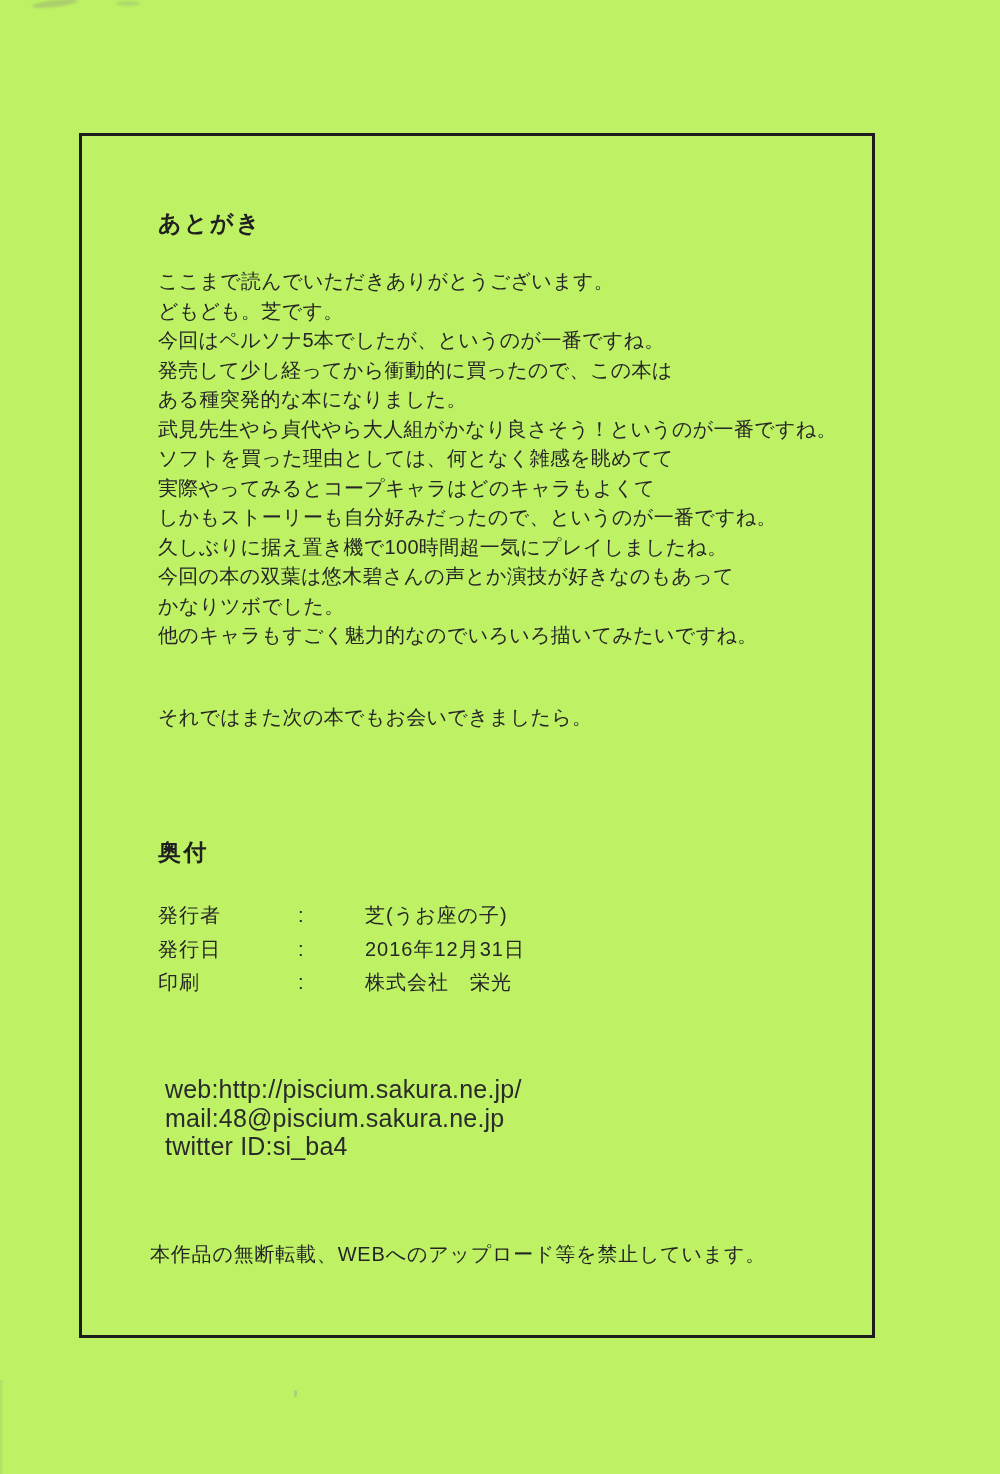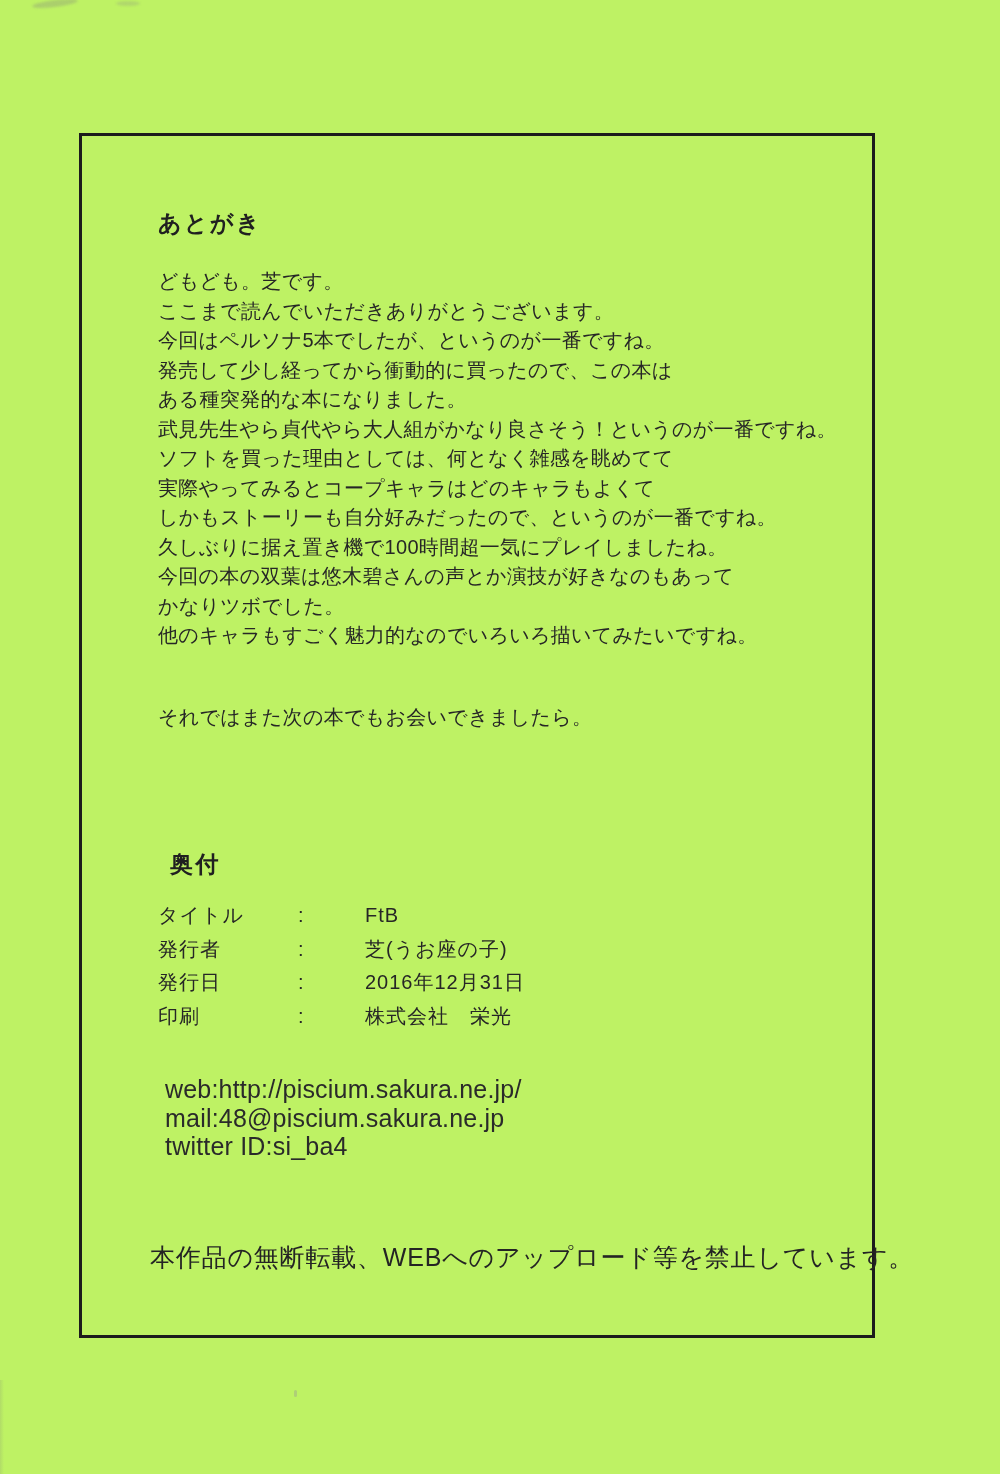"どもども。芝です。" div { order: before "ここまで読んでいただきありがとうございます。" -> after "ここまで読んでいただきありがとうございます。" }
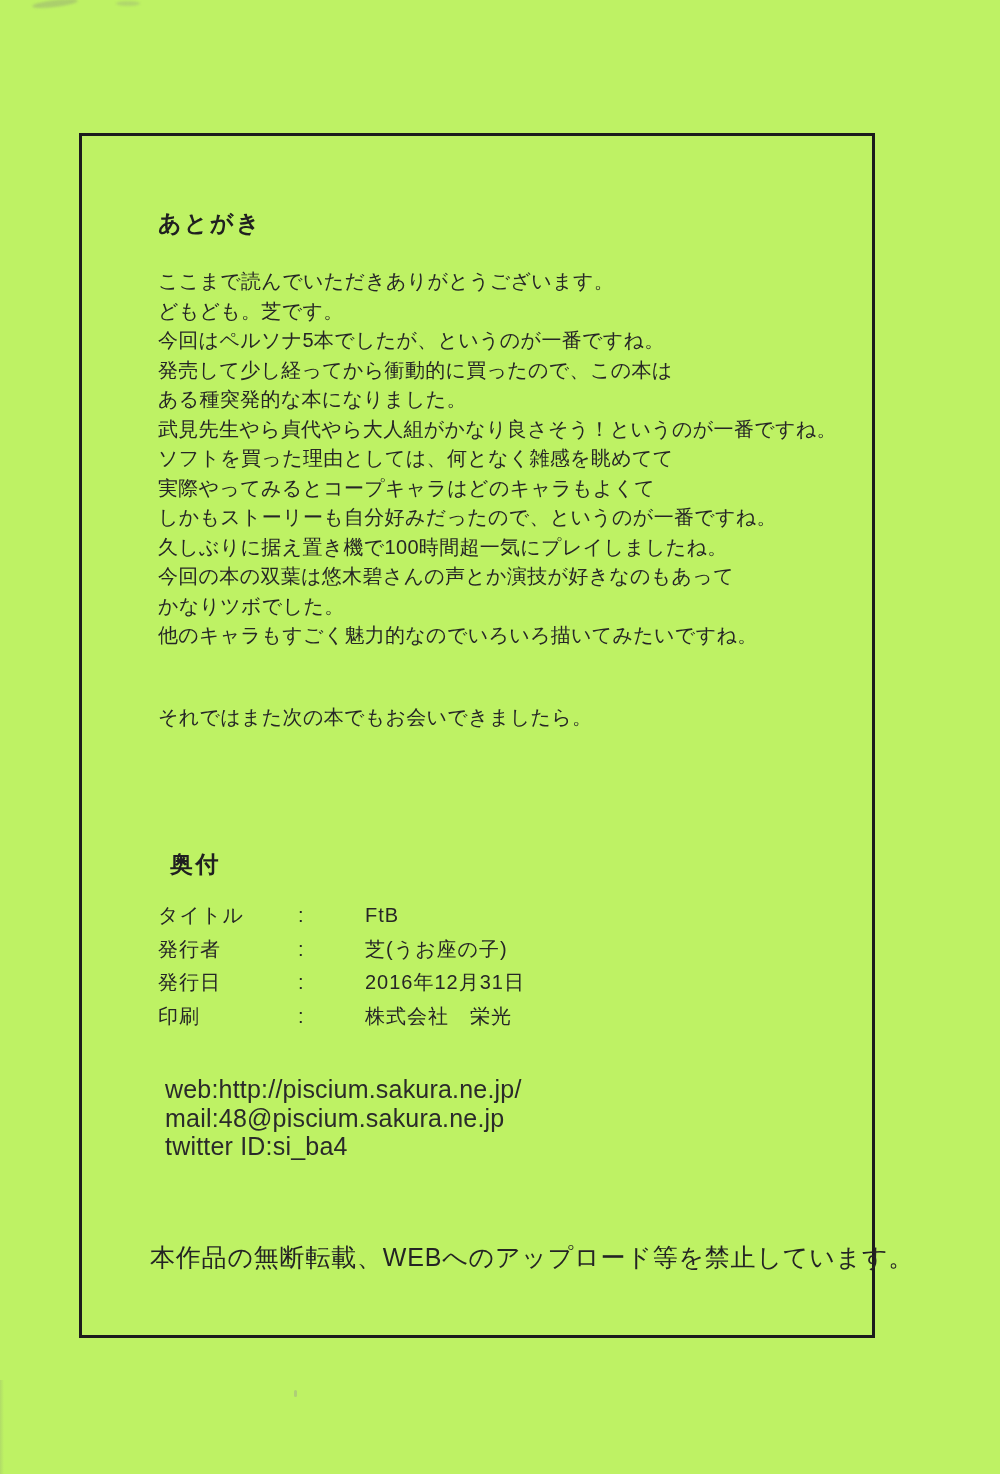"奥付" .colophon-heading { margin: 12px -> 0 }
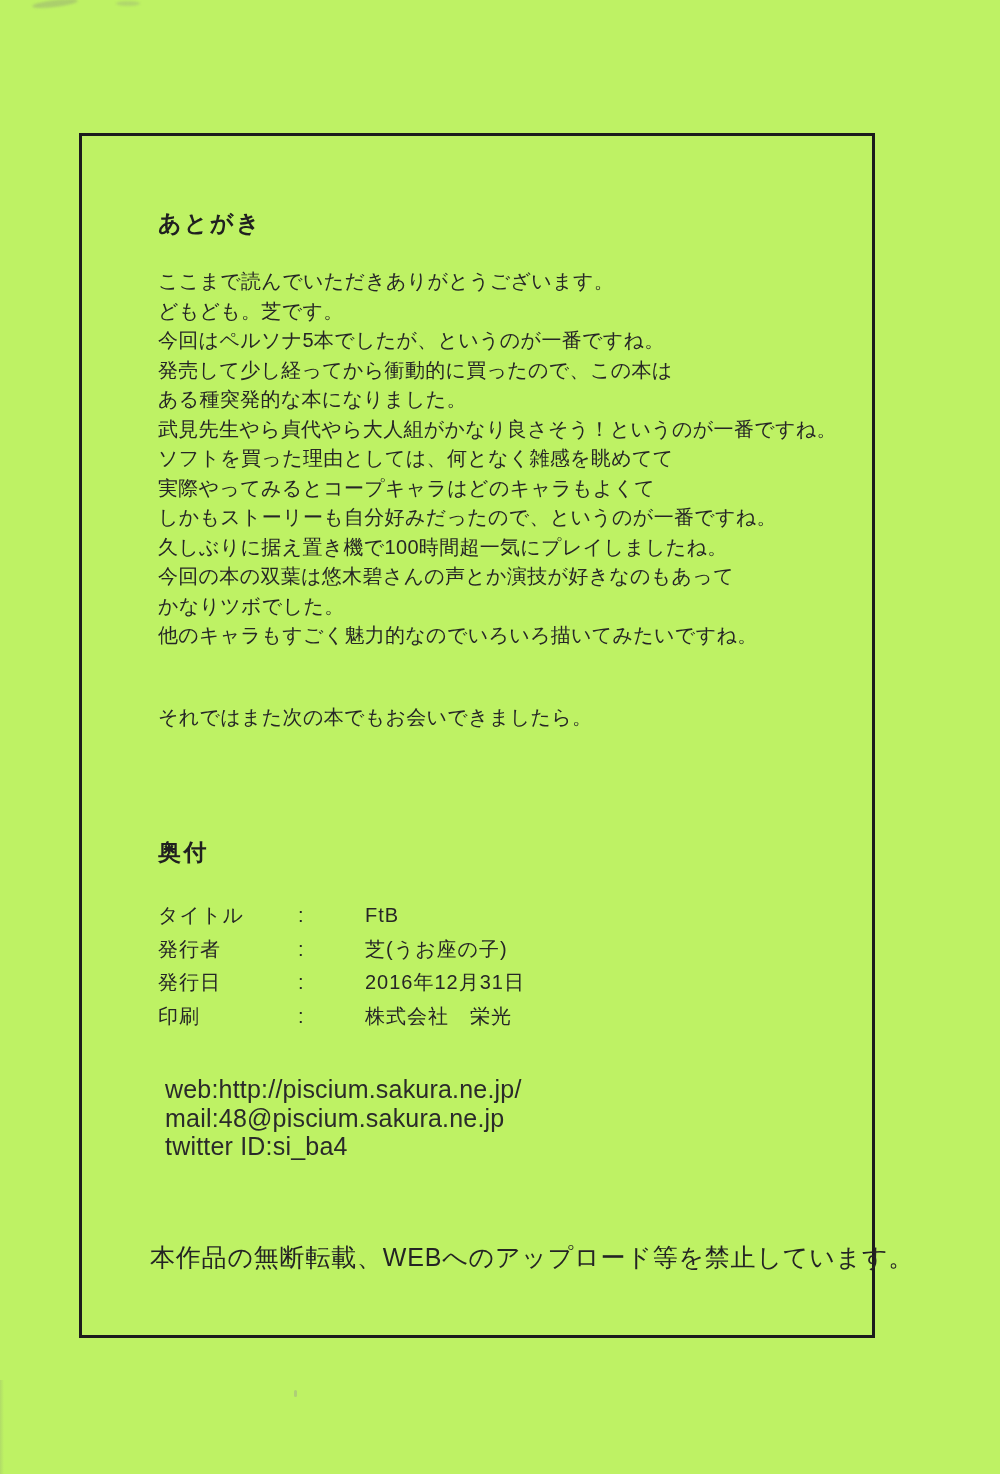"タイトル : FtB" div.colophon-row { html: <div> <span>タイトル</span><span>:</span><span>FtB</span> </div> -> none }
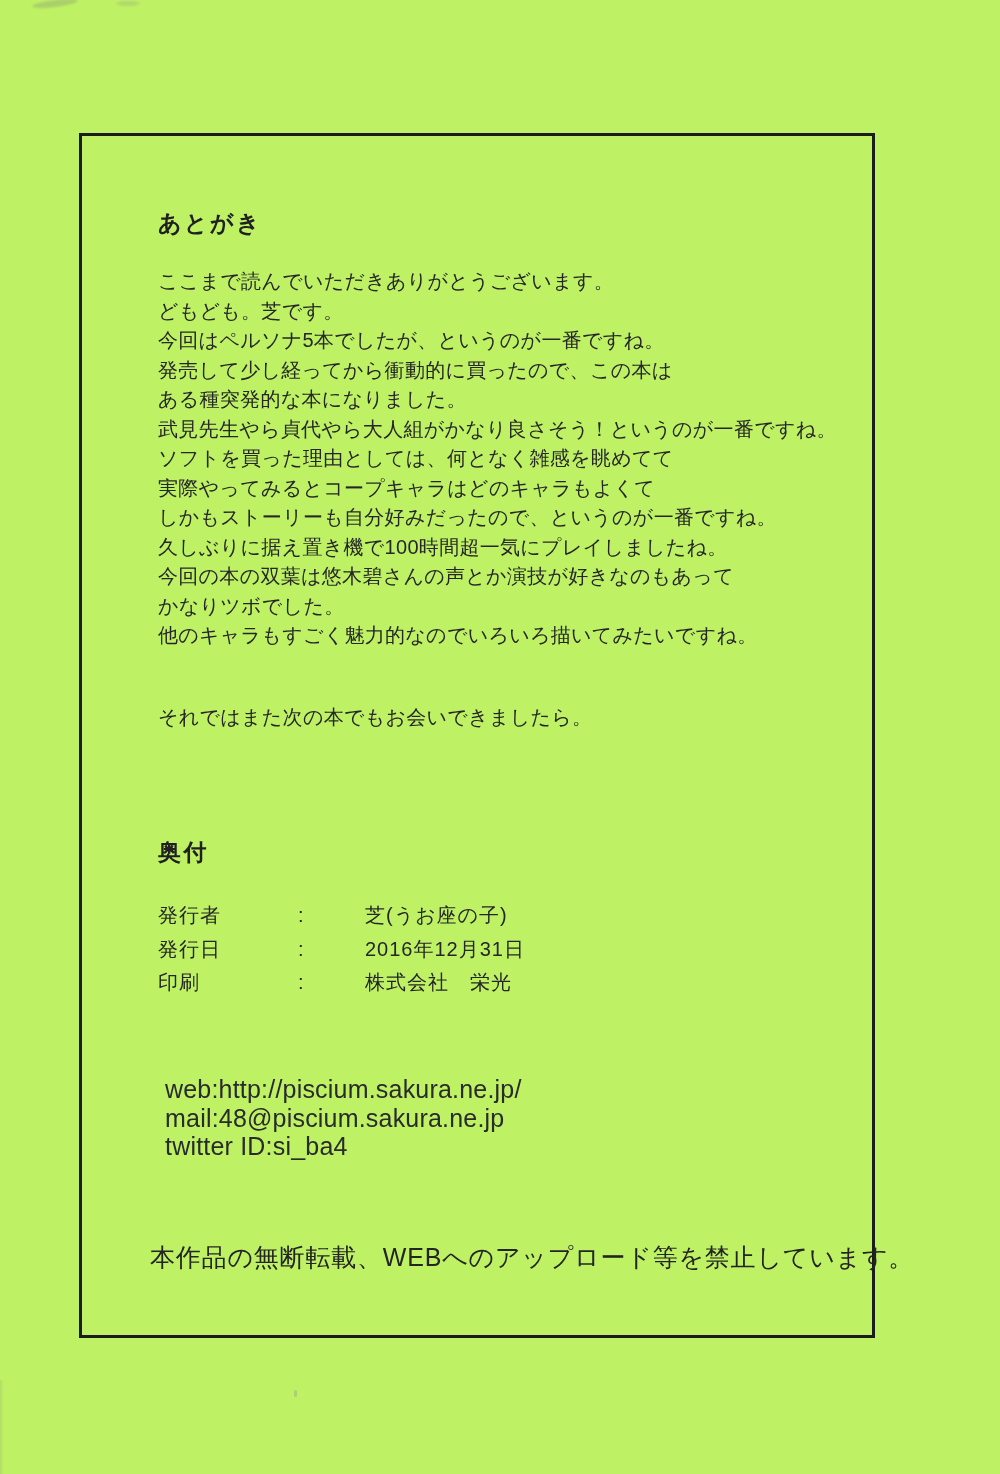"本作品の無断転載、WEBへのアップロード等を禁止しています。" .notice { font-size: 25px -> 20px }
